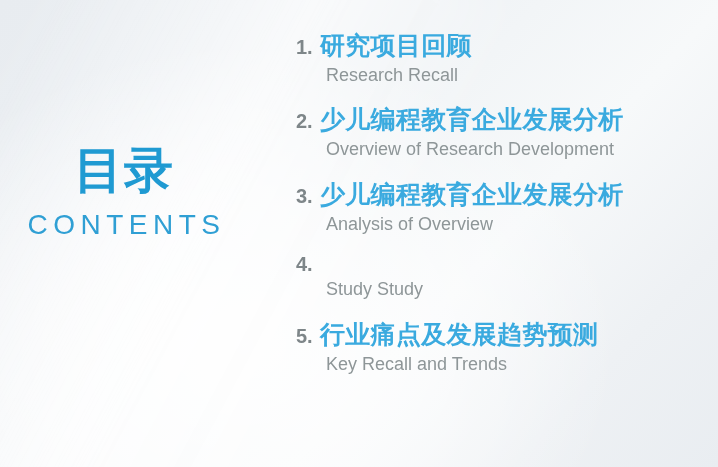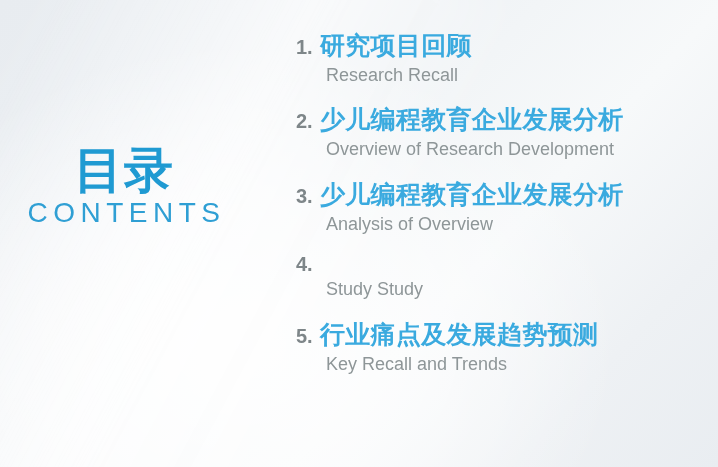"CONTENTS" #title-en { margin-top: 1px -> 13px }
